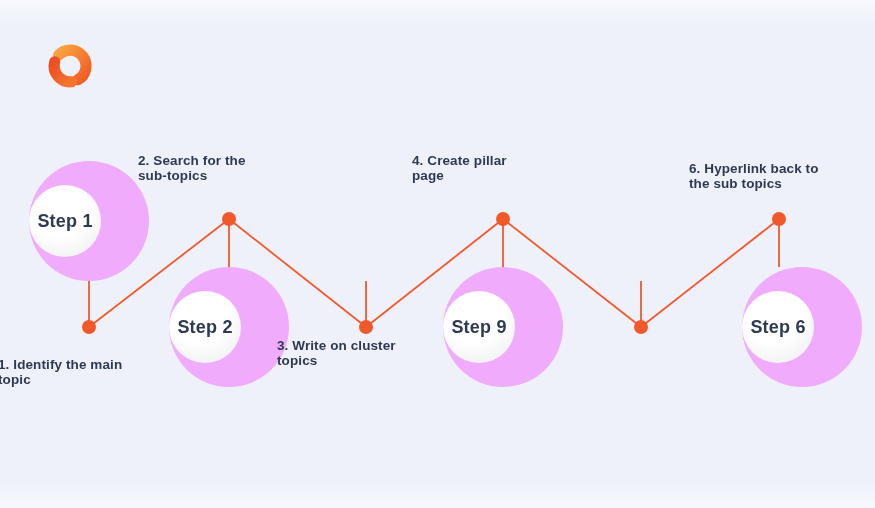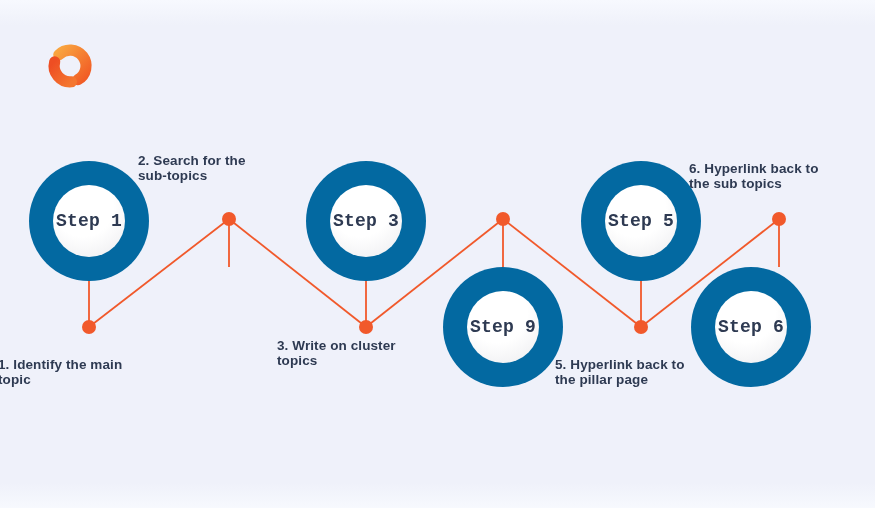"4. Create pillar" div.desc { html: none -> <div>4. Create pillar page</div> }
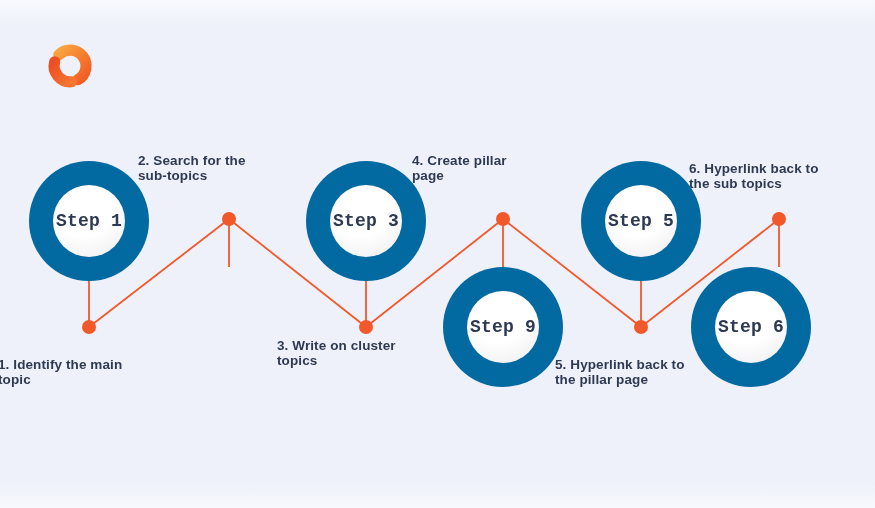"Step 1" .circle { background: #0369a1 -> #f0abfc; font-family: Liberation Mono, monospace -> none; justify-content: center -> flex-start }
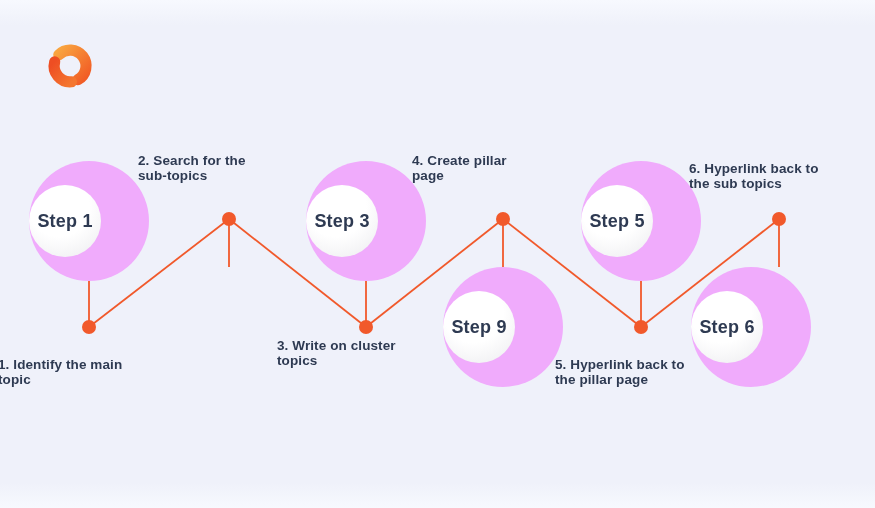"Step 3" div.circle { html: <div> <div> <span>Step 3</span> </div> </div> -> none }
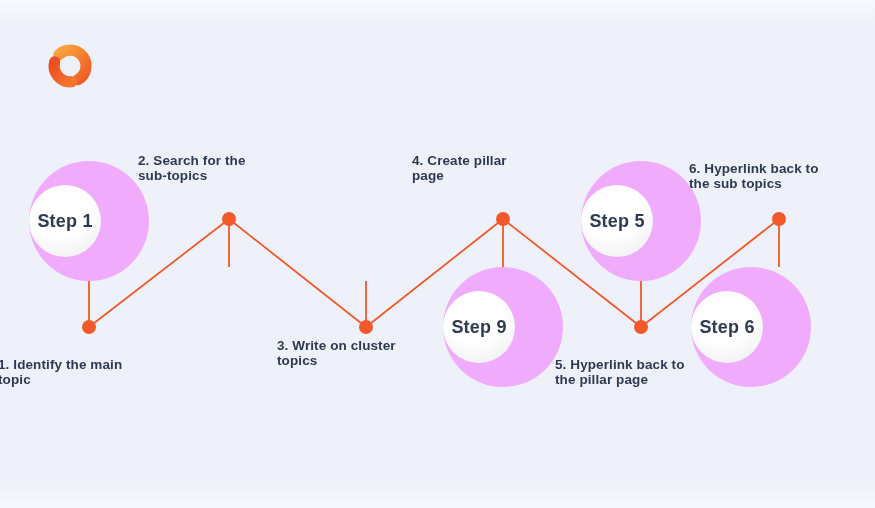"Step 5" div.circle { html: <div> <div> <span>Step 5</span> </div> </div> -> none }
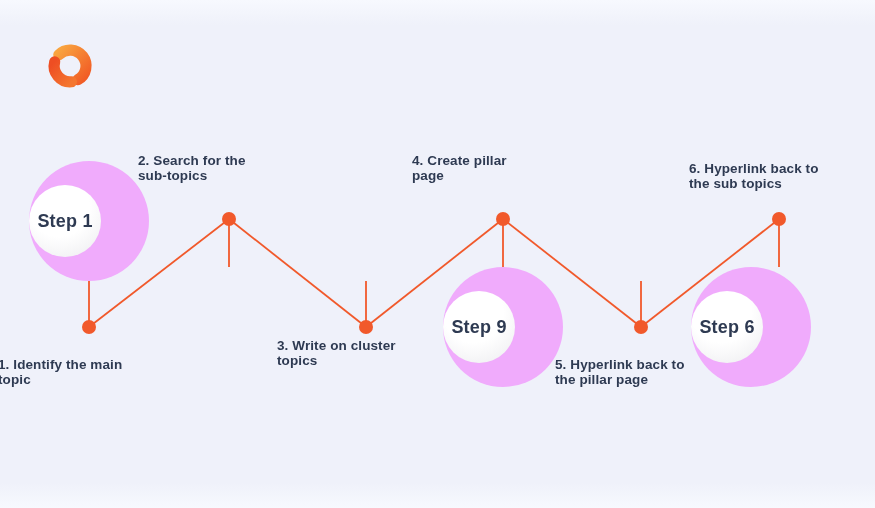"Step 2" div.circle { html: none -> <div> <div> <span>Step 2</span> </div> </div> }
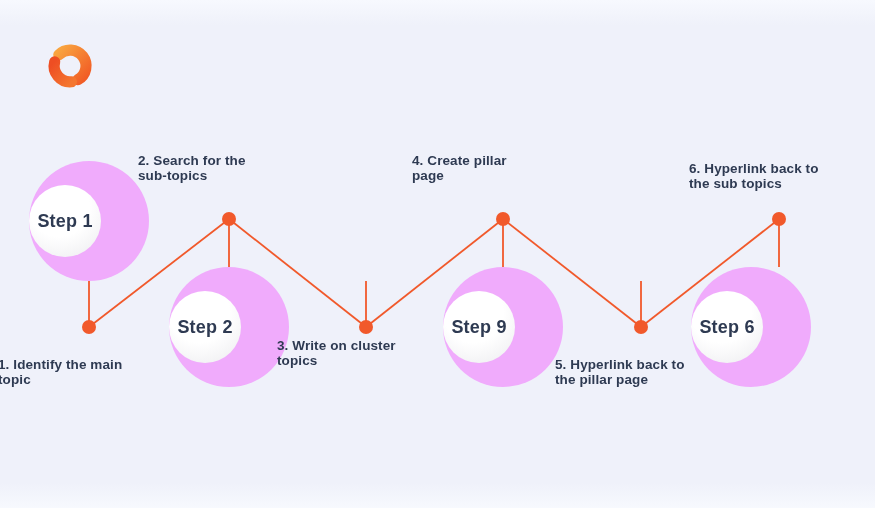"Step 6" .c6 { left: 691px -> 742px }
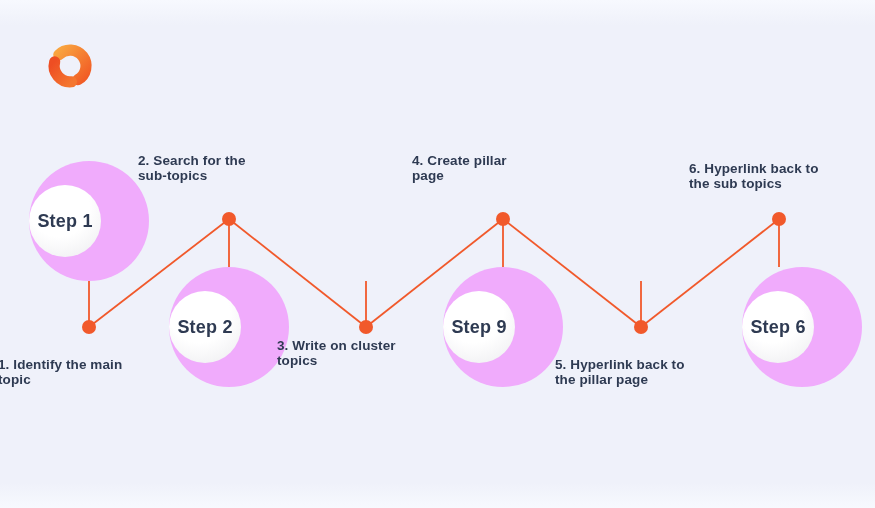"5. Hyperlink back to" div.desc { html: <div>5. Hyperlink back to the pillar page</div> -> none }
